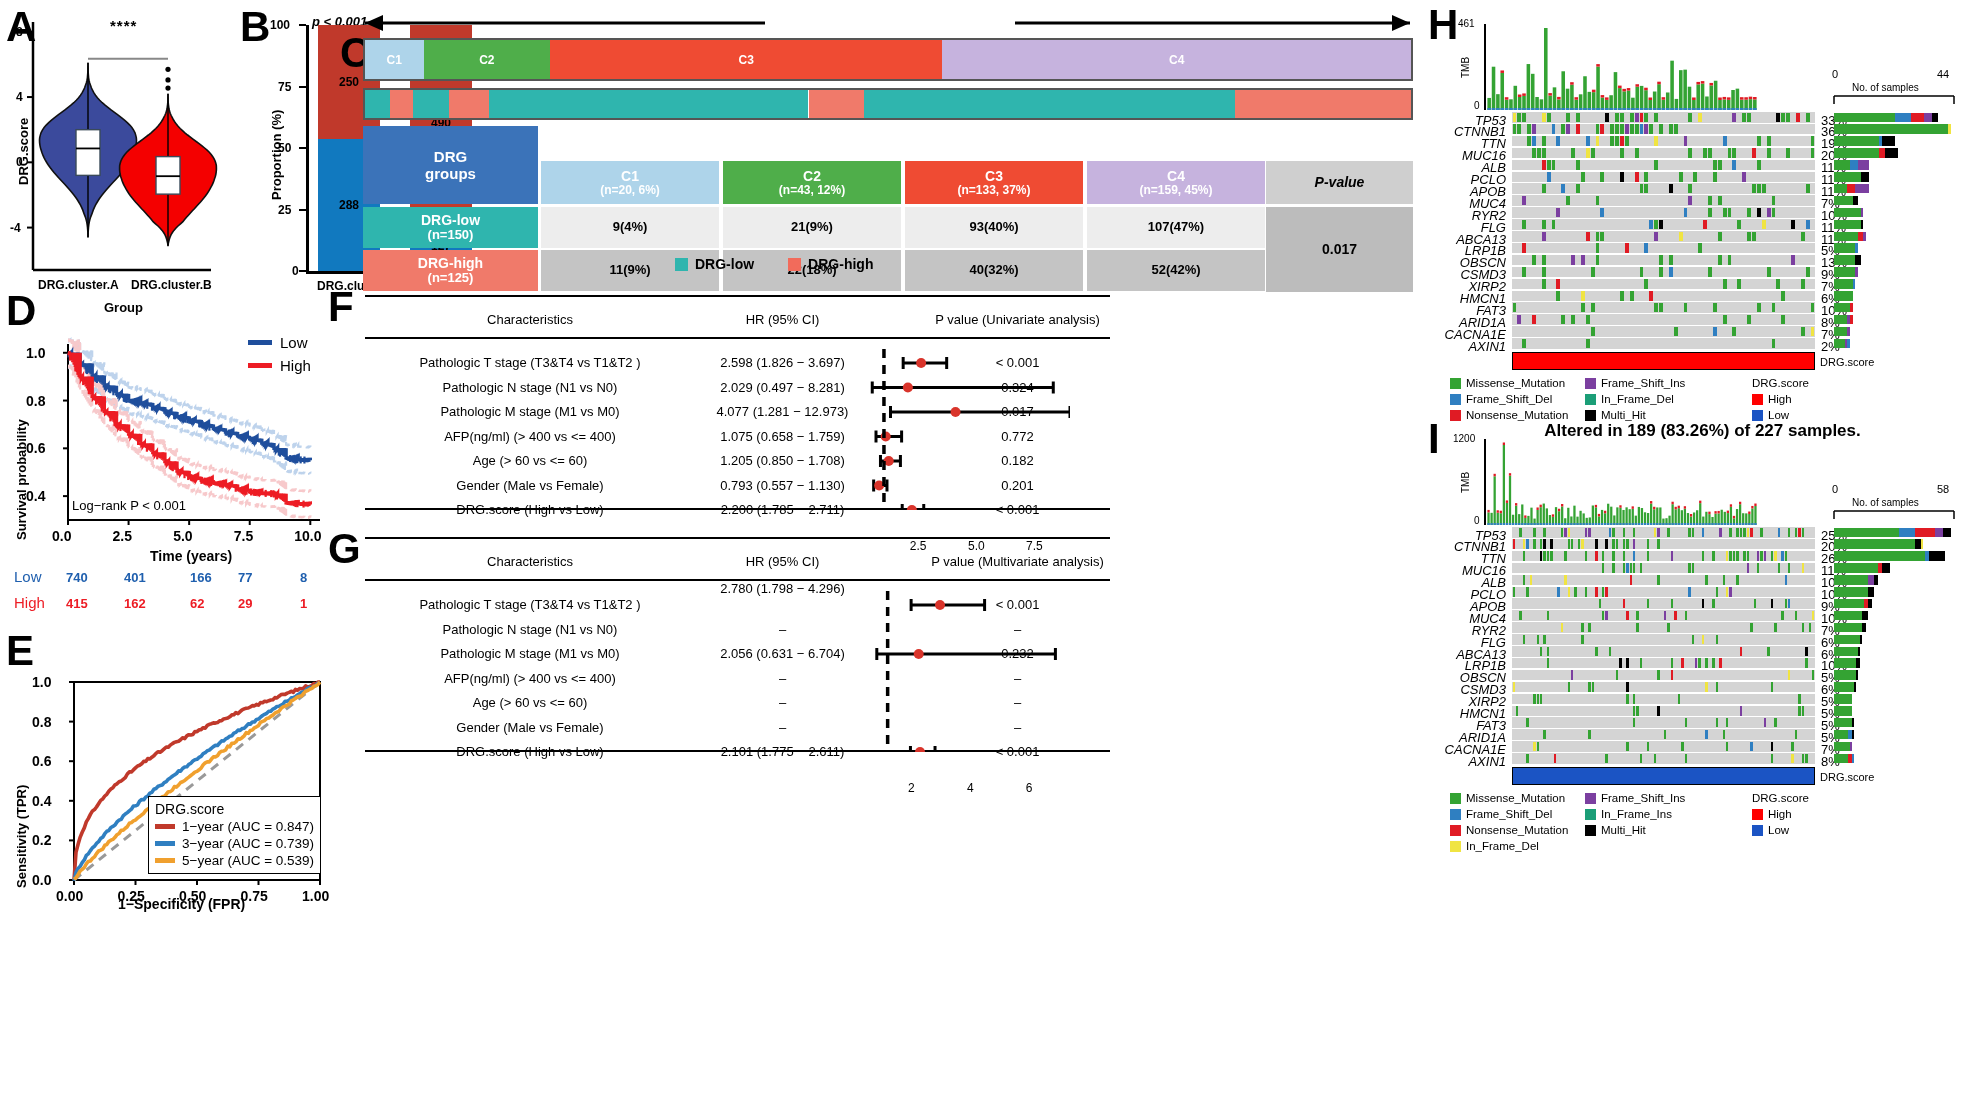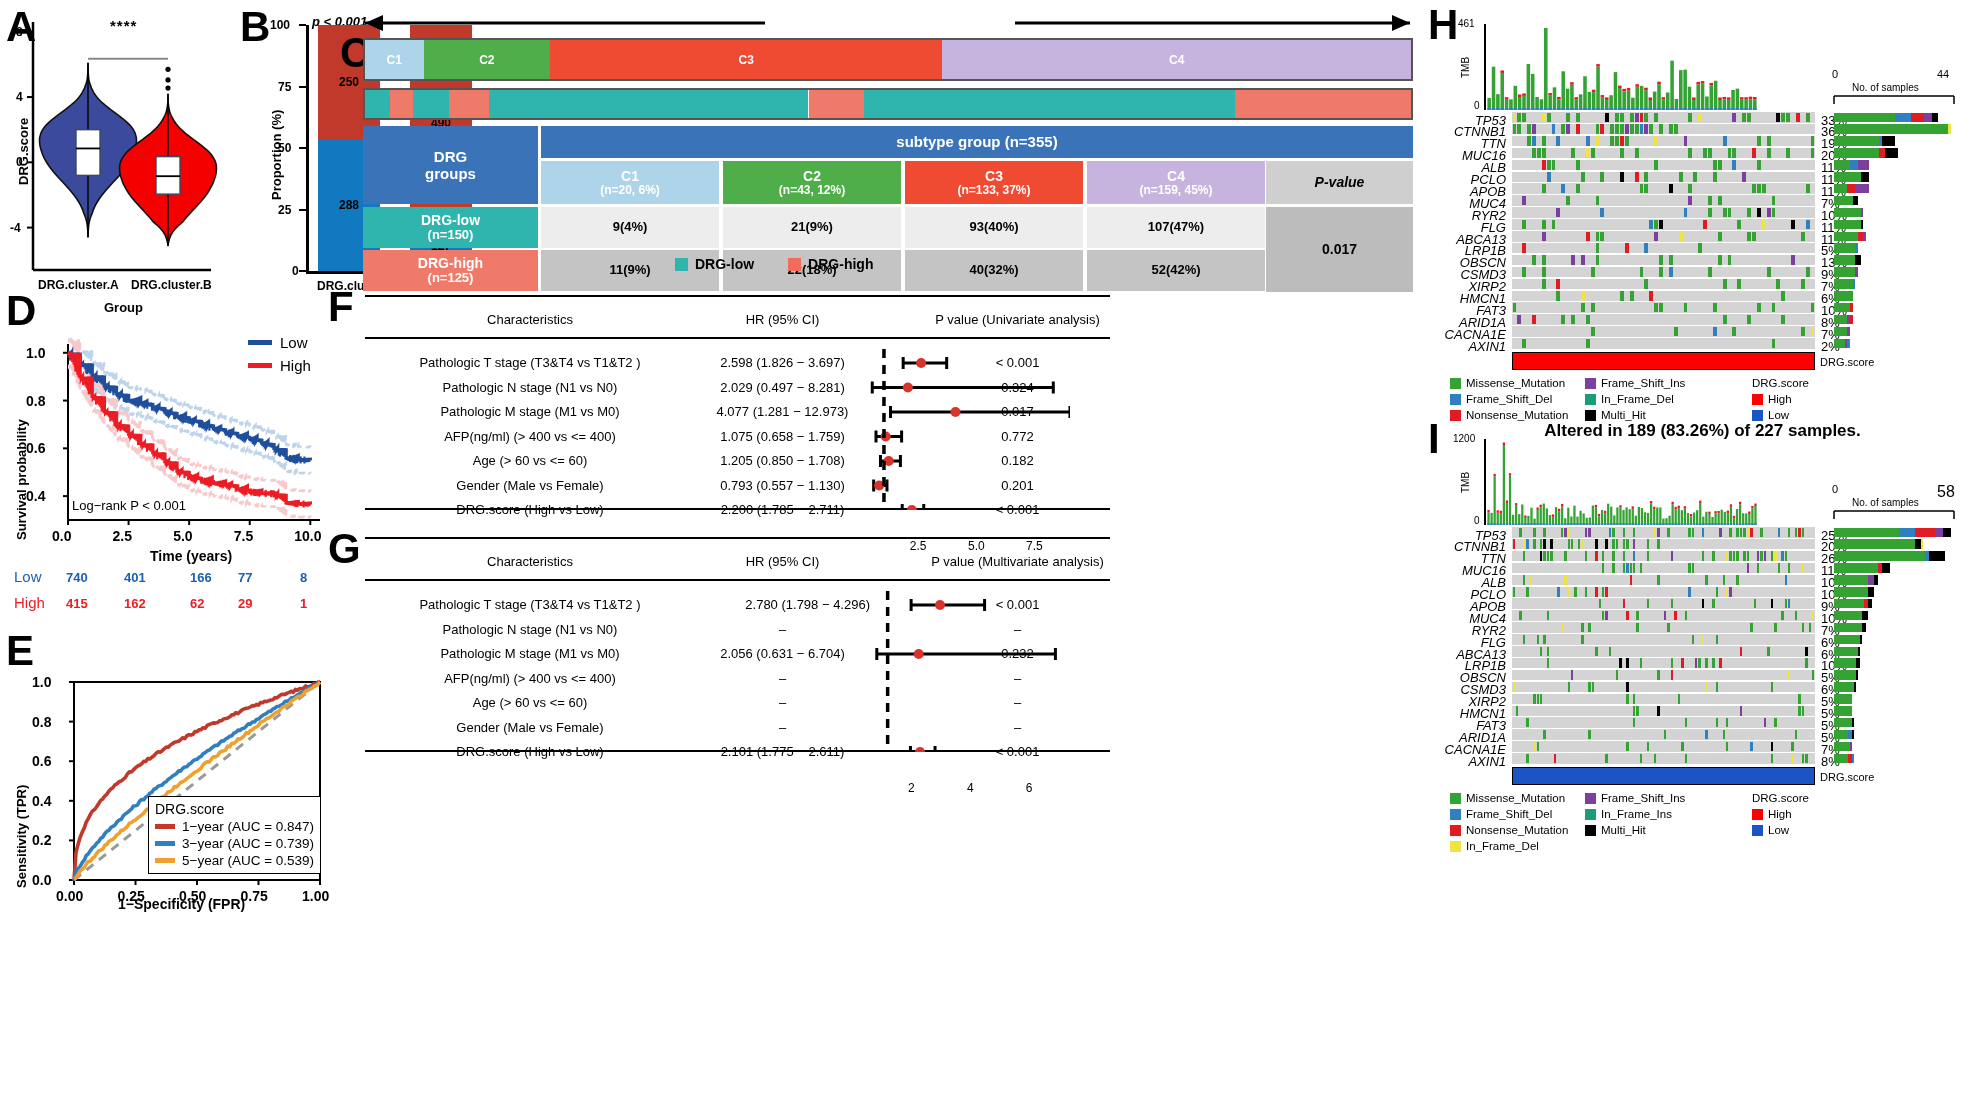"subtype group (n=355)" div.ctable-cell { html: <div>subtype group (n=355)</div> -> none }
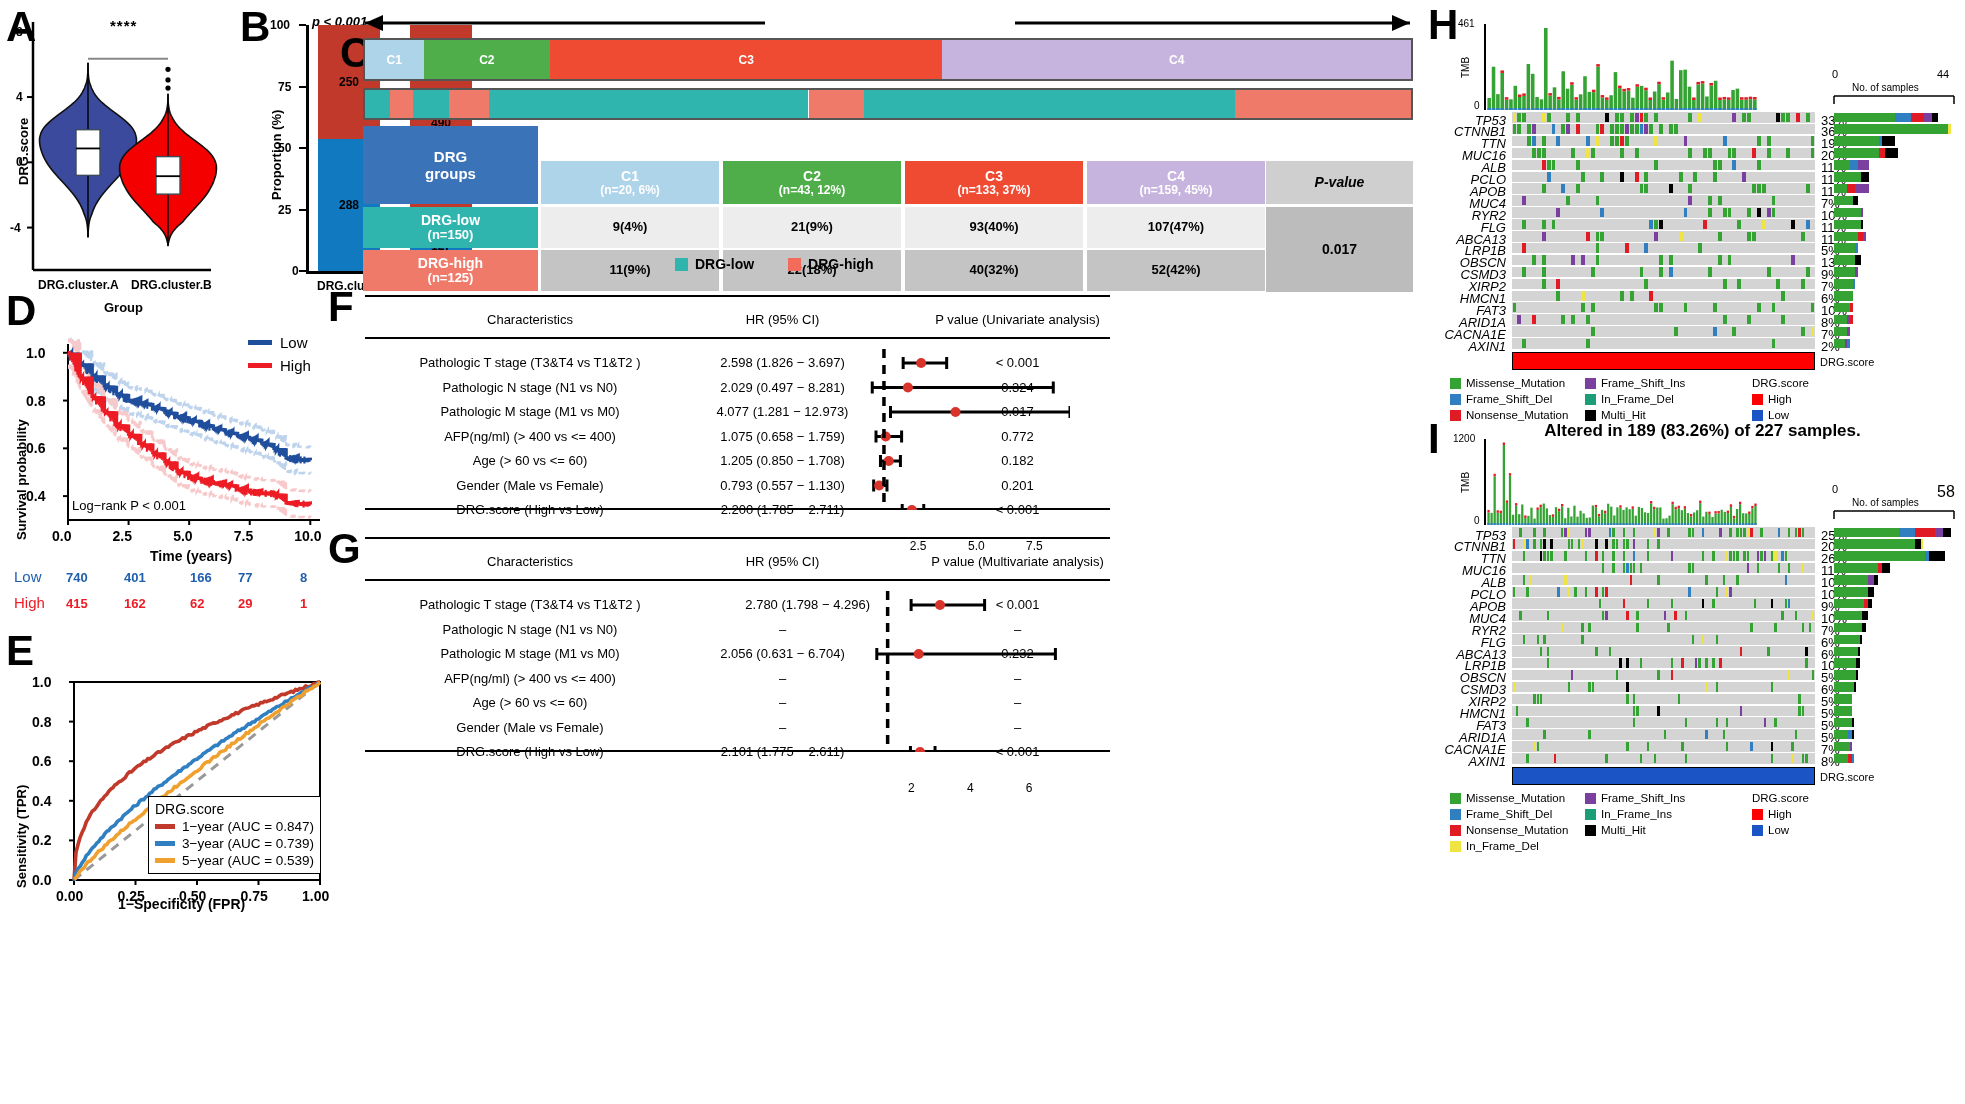"58" div.ticktxt { font-size: 16px -> 11px }
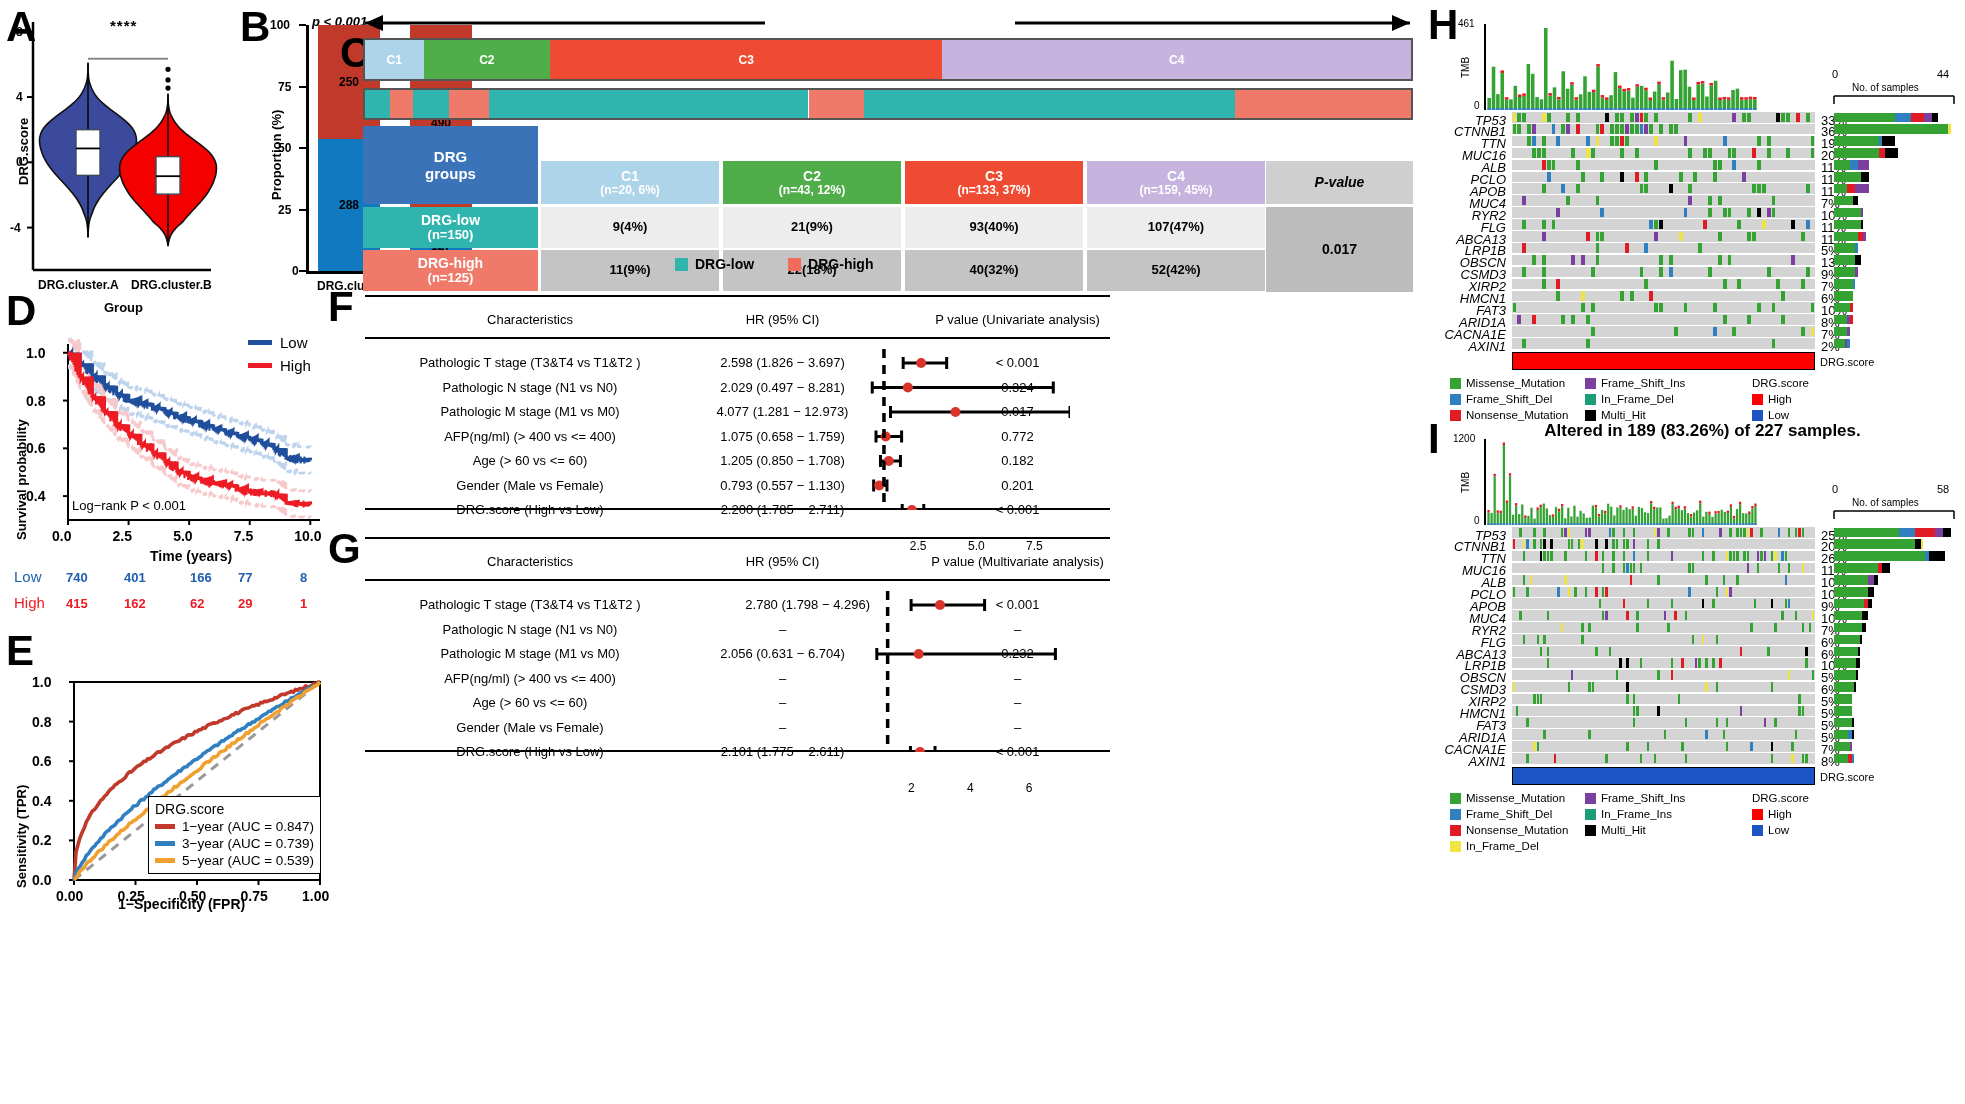"2.780 (1.798 − 4.296)" div.fhr { text-align: right -> none; top: 60px -> 44px }
